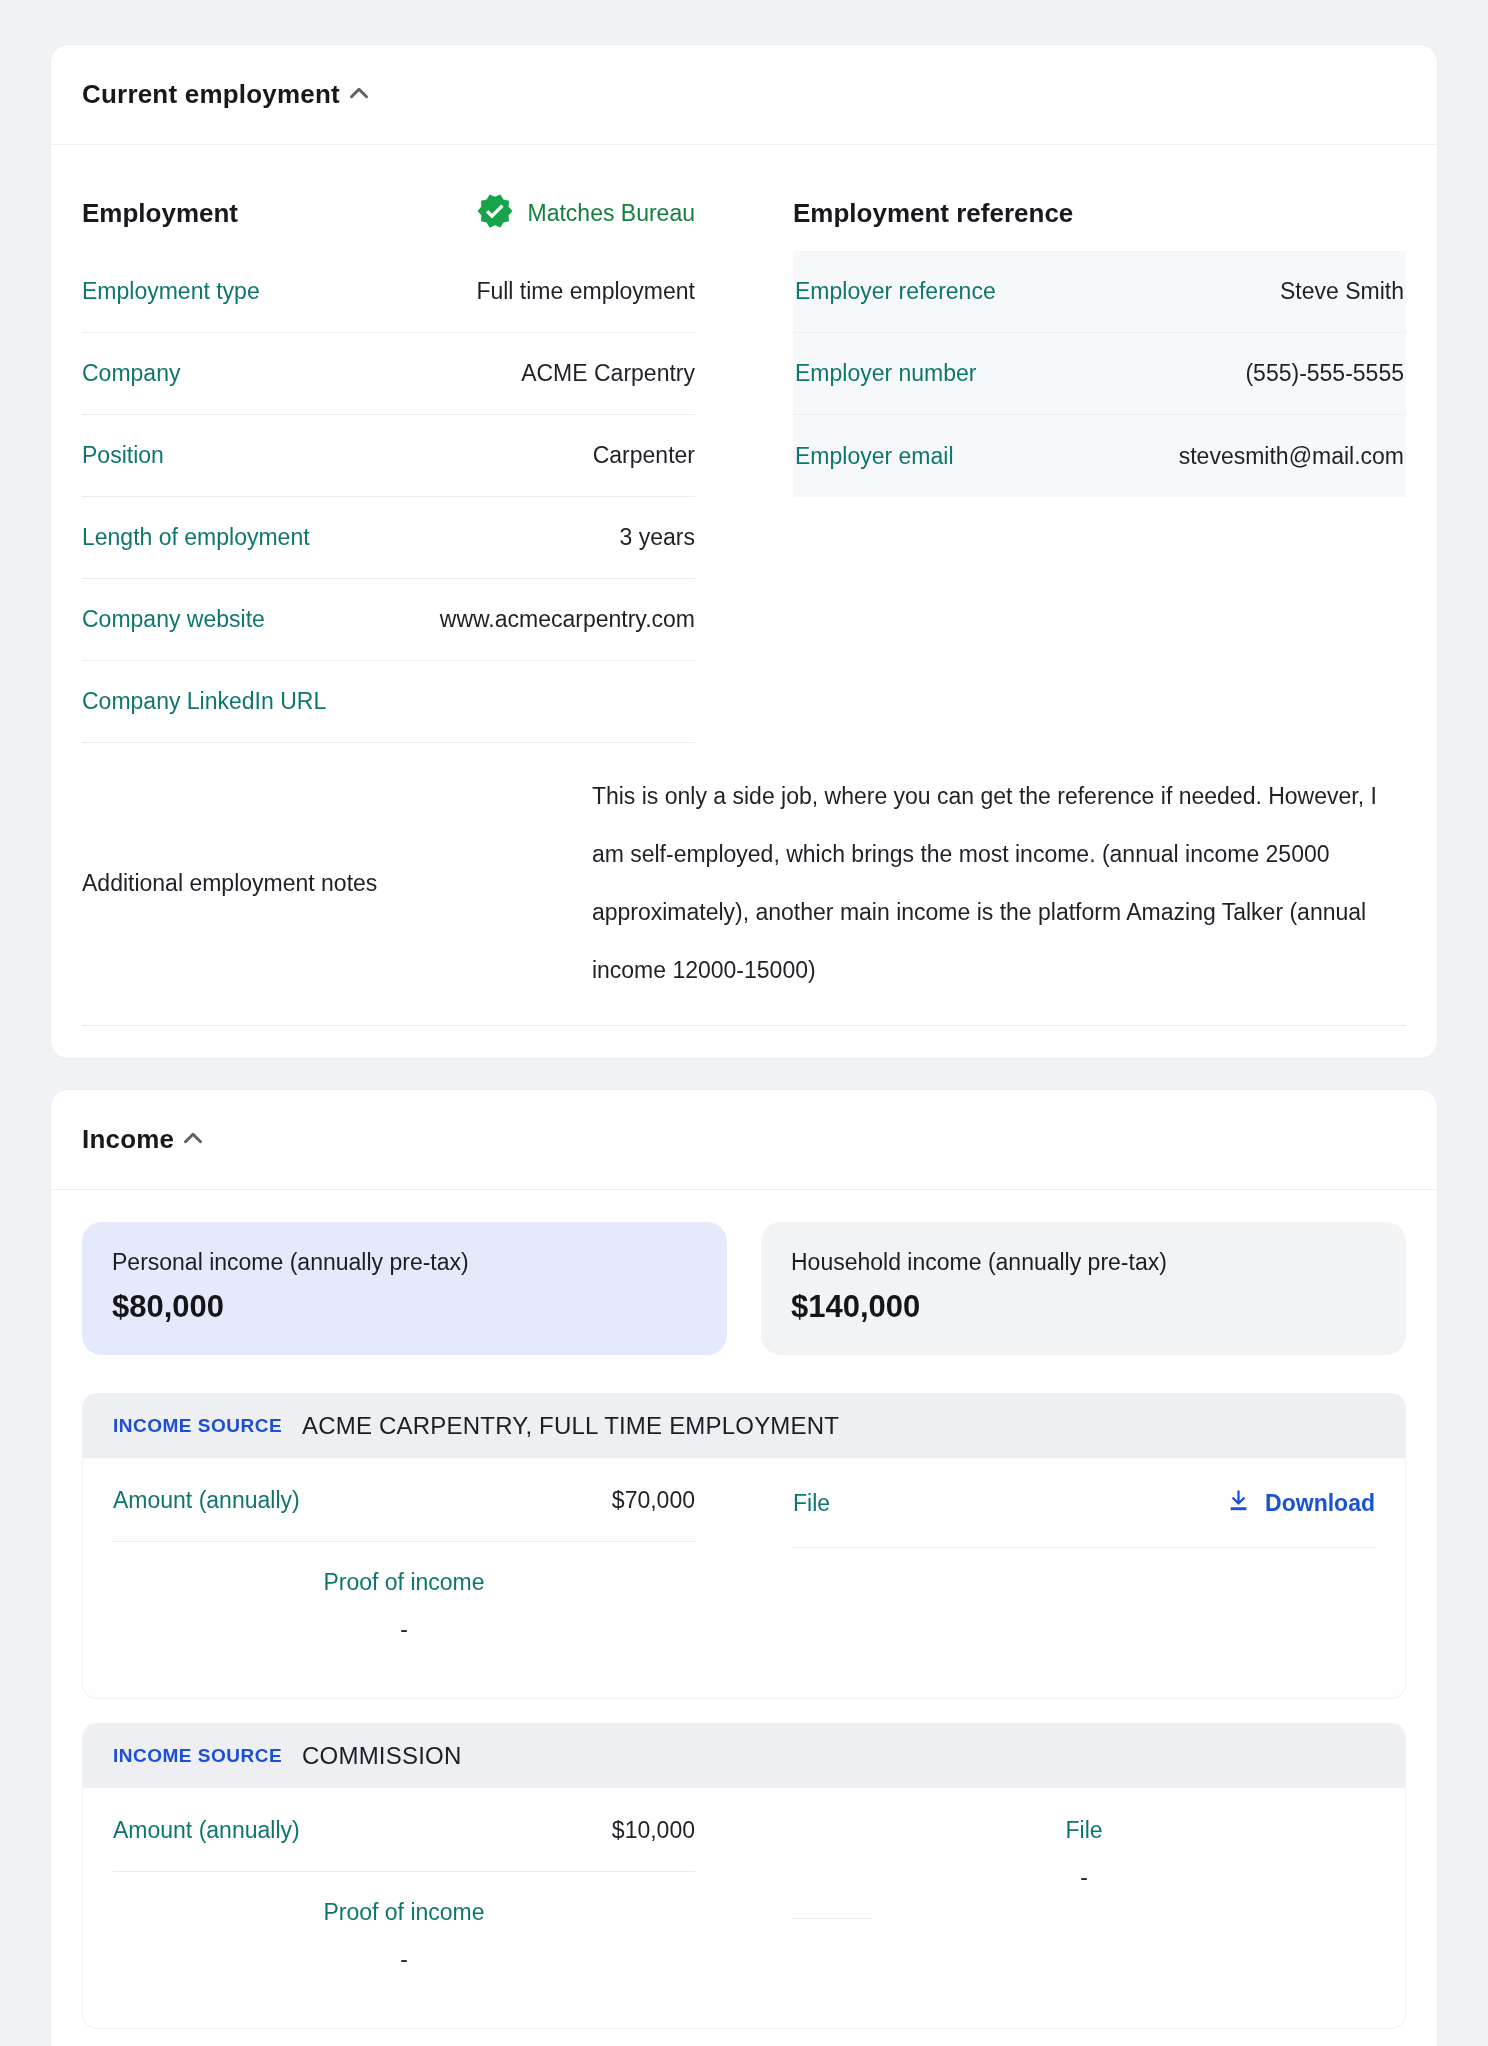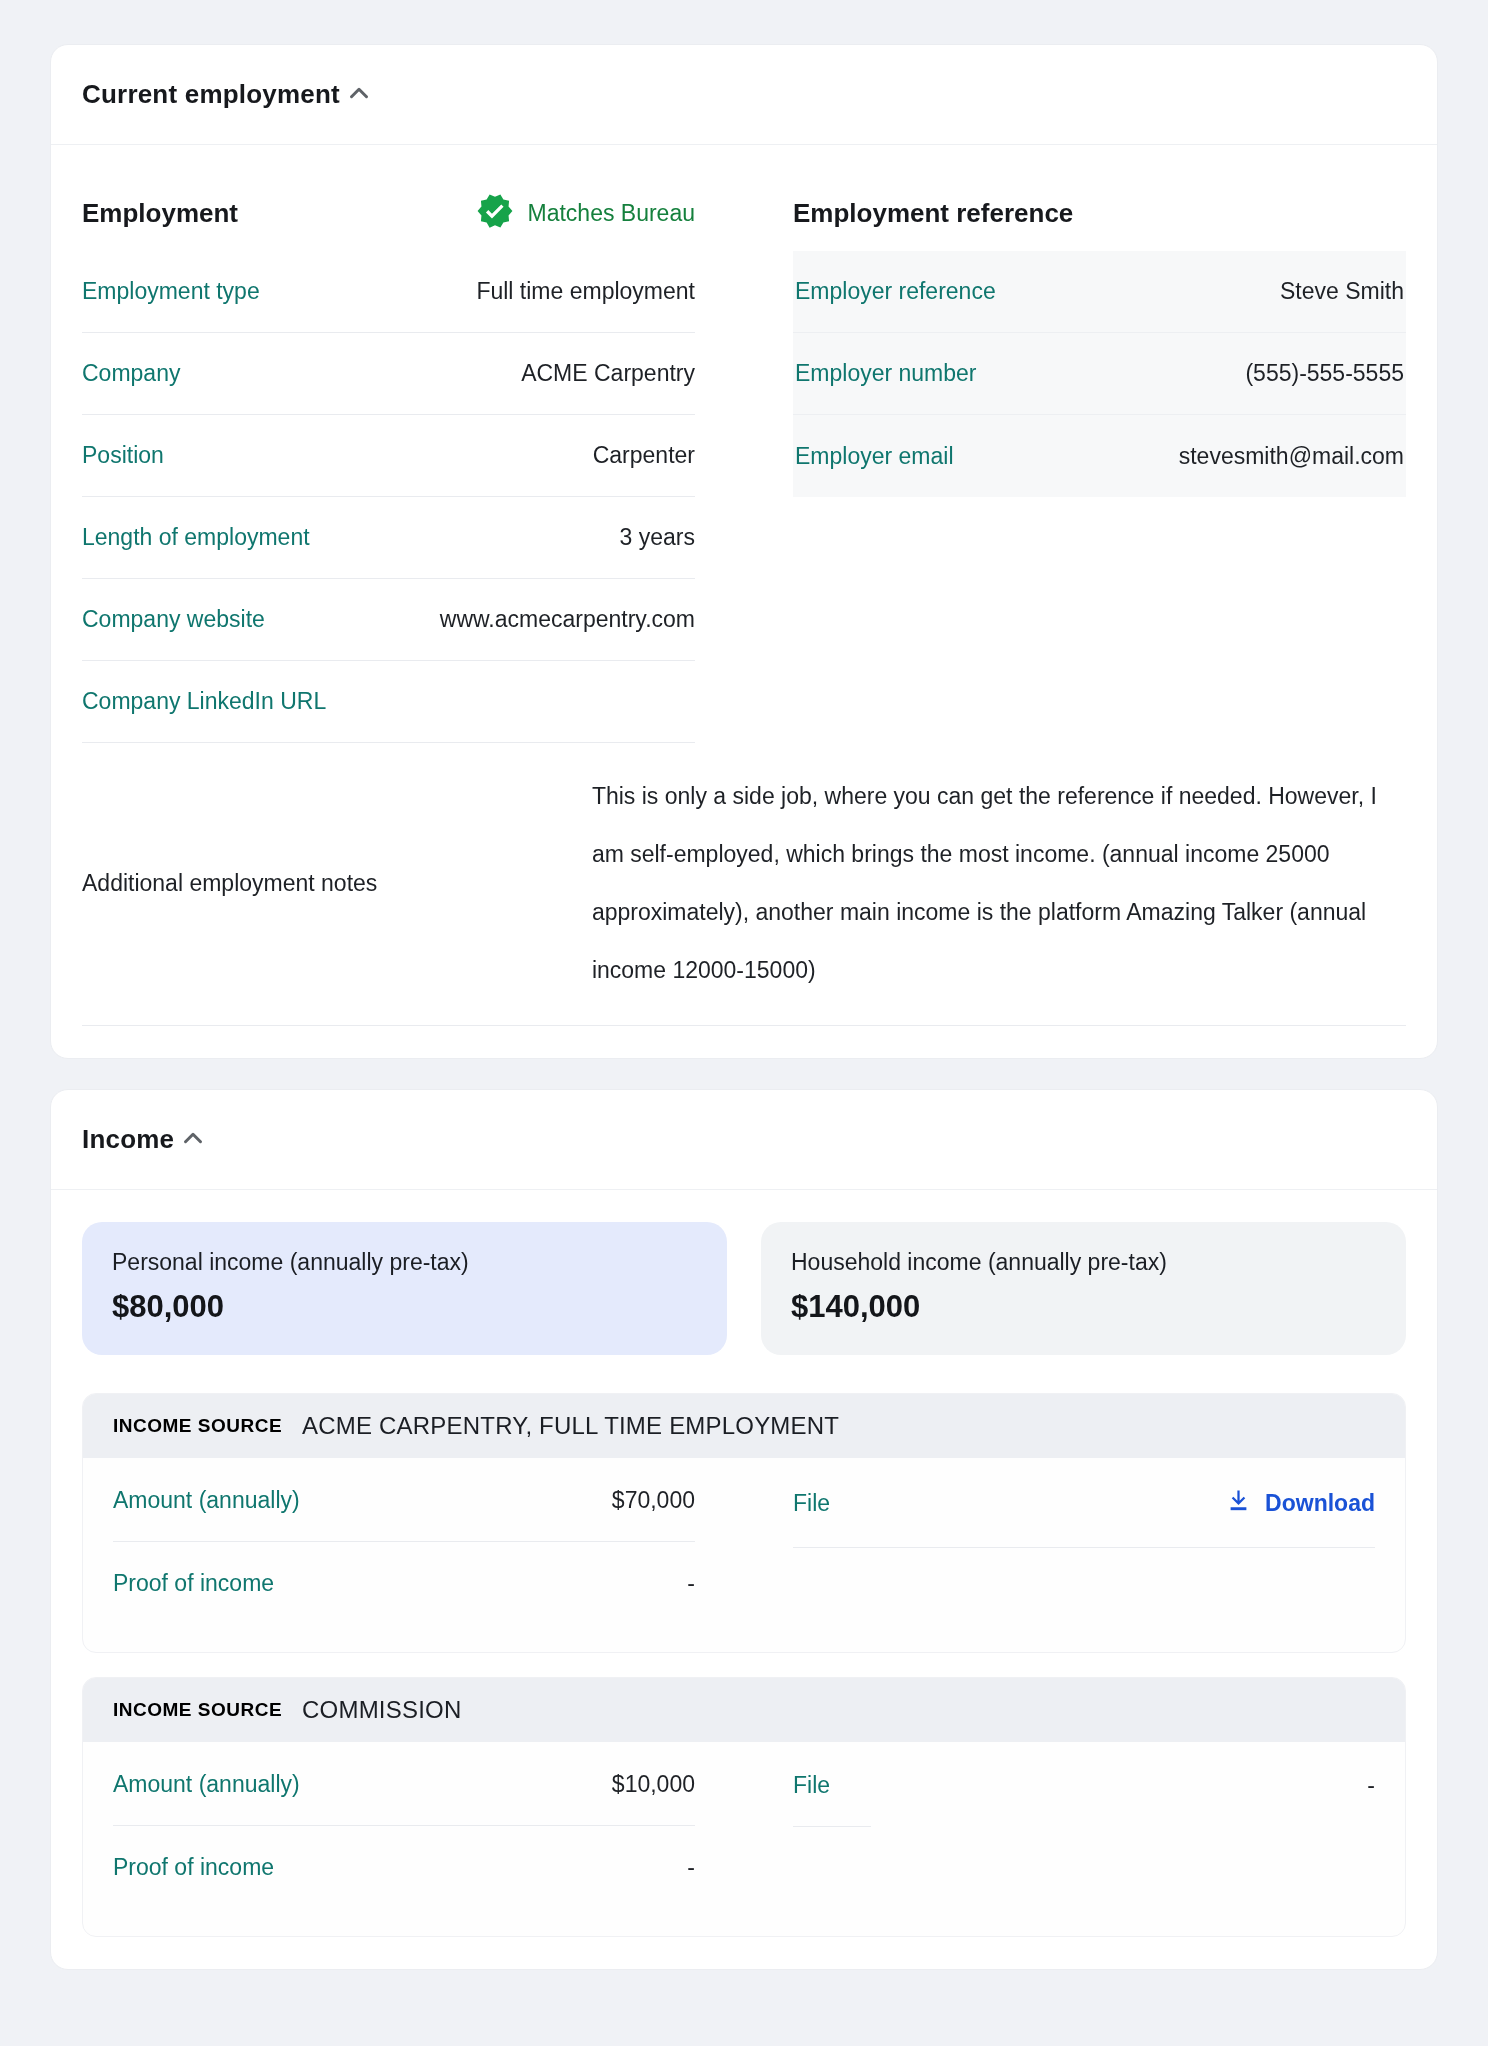"INCOME SOURCE" .source-tag { color: #000000 -> #1d4ed8 }
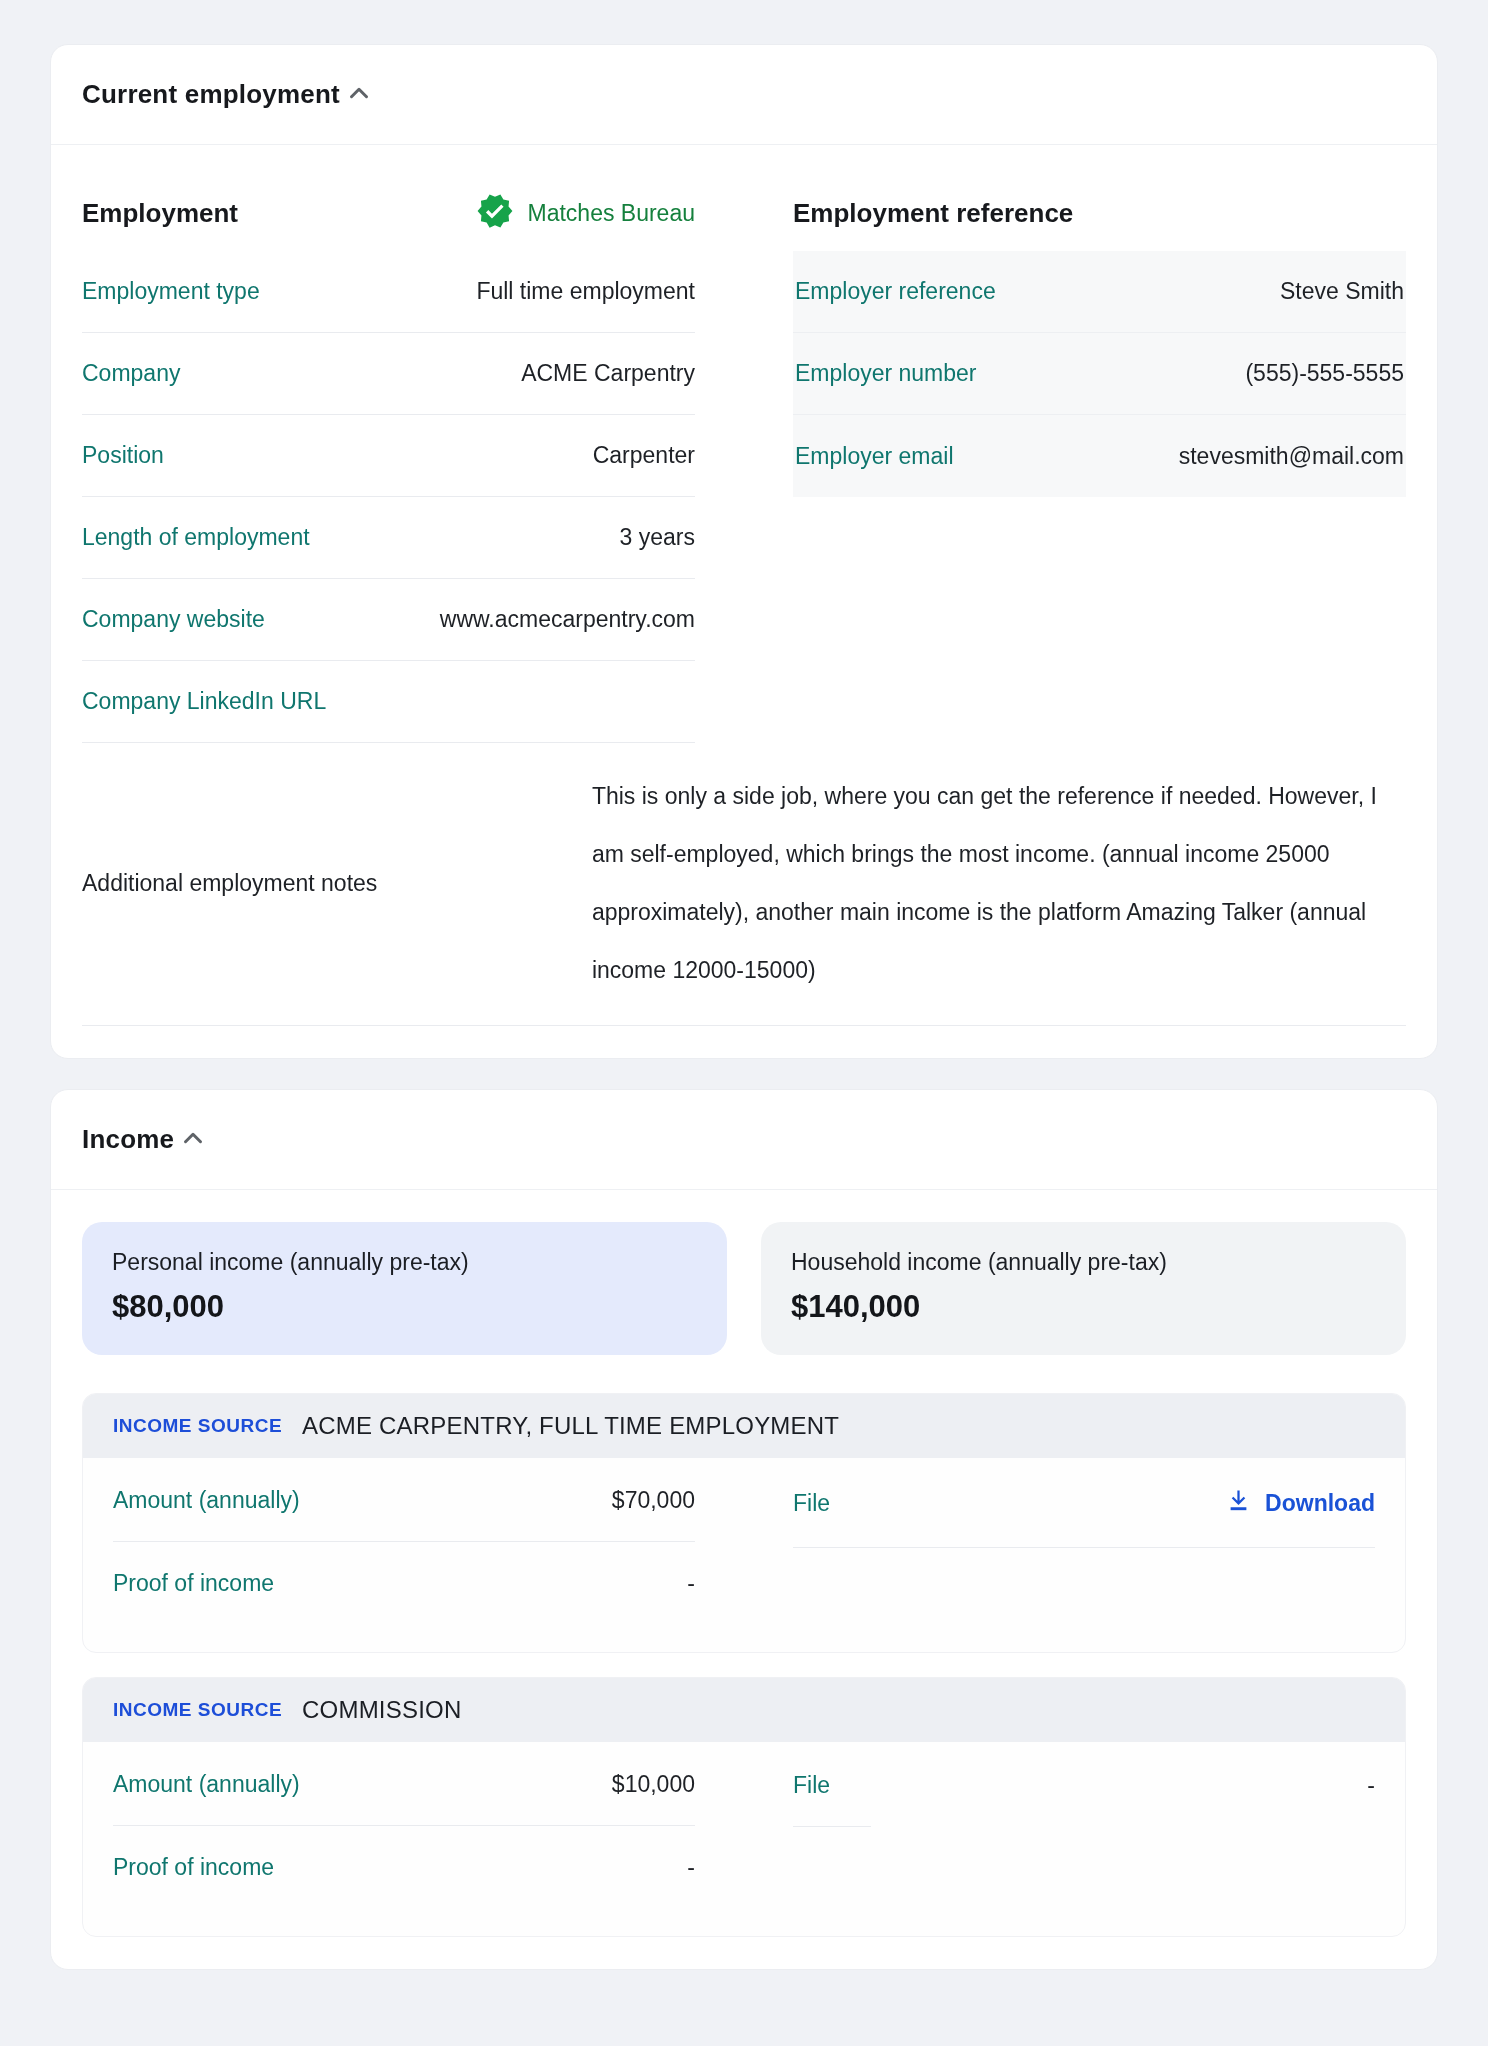"Proof of income" .srow.no-border { flex-direction: none -> column }
